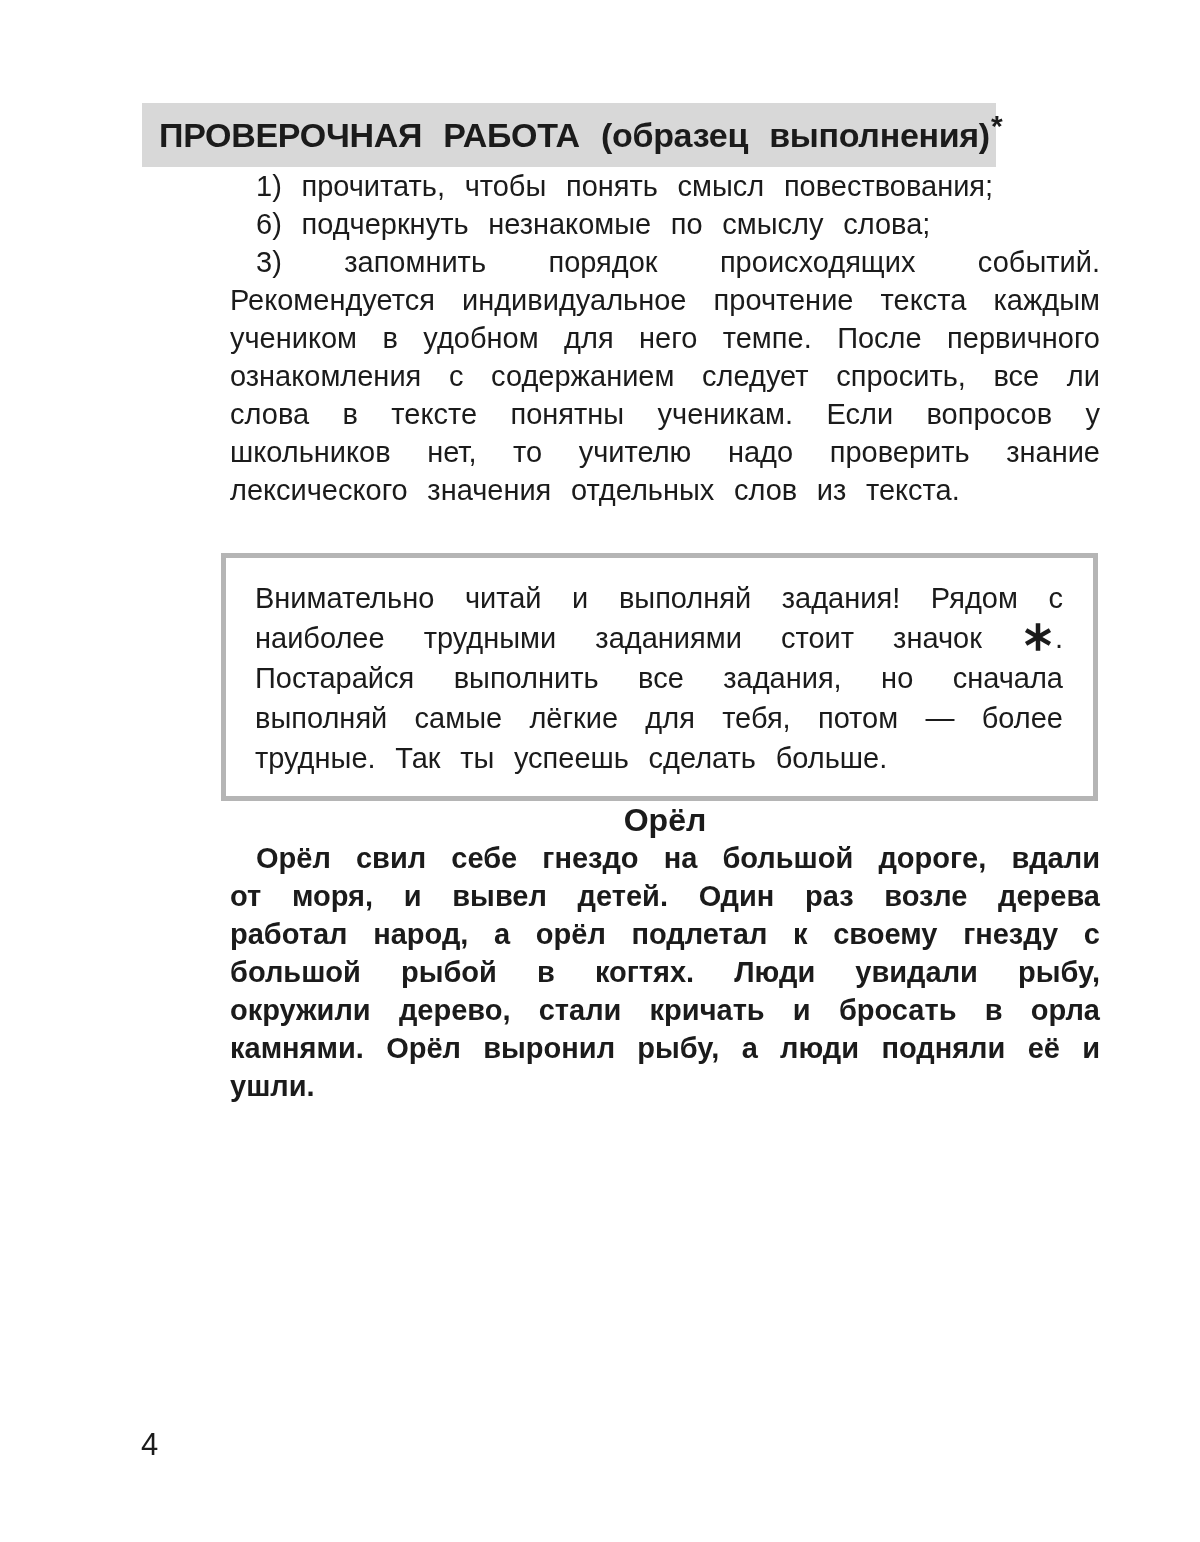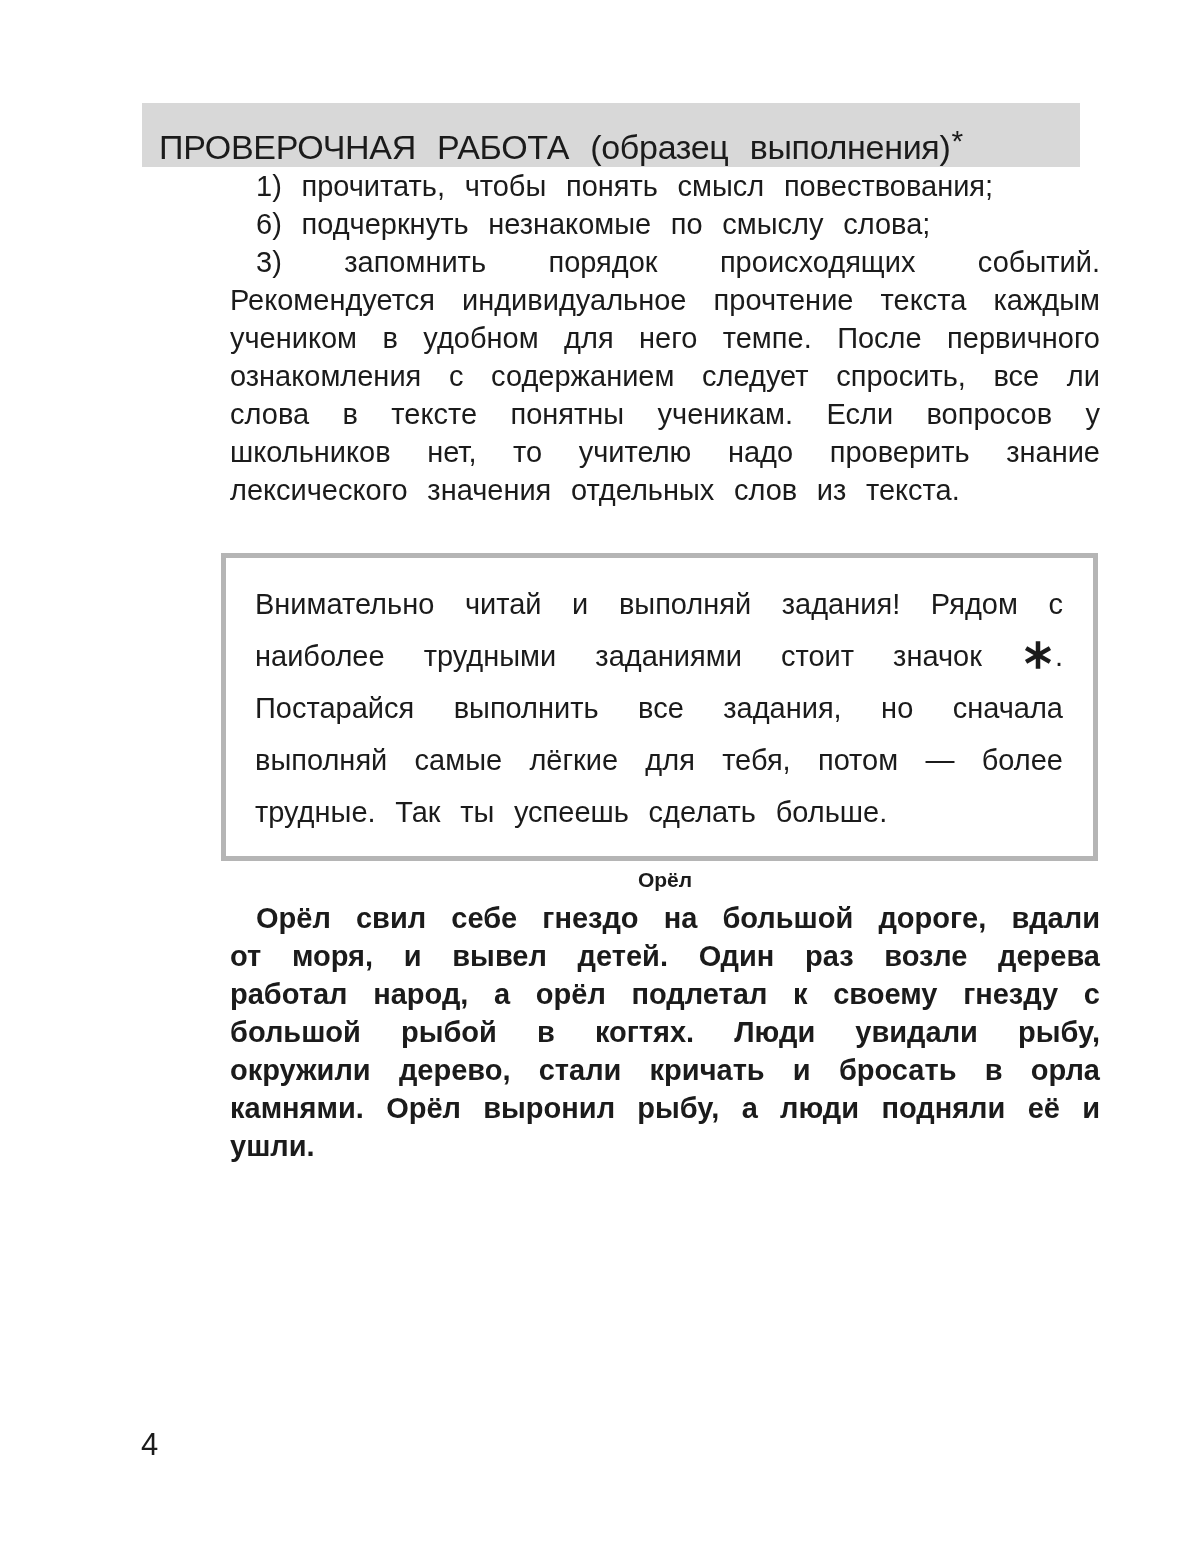"ПРОВЕРОЧНАЯ РАБОТА (образец выполнения)" .header-bar { align-items: flex-end -> center; font-weight: normal -> bold; width: 938px -> 854px }
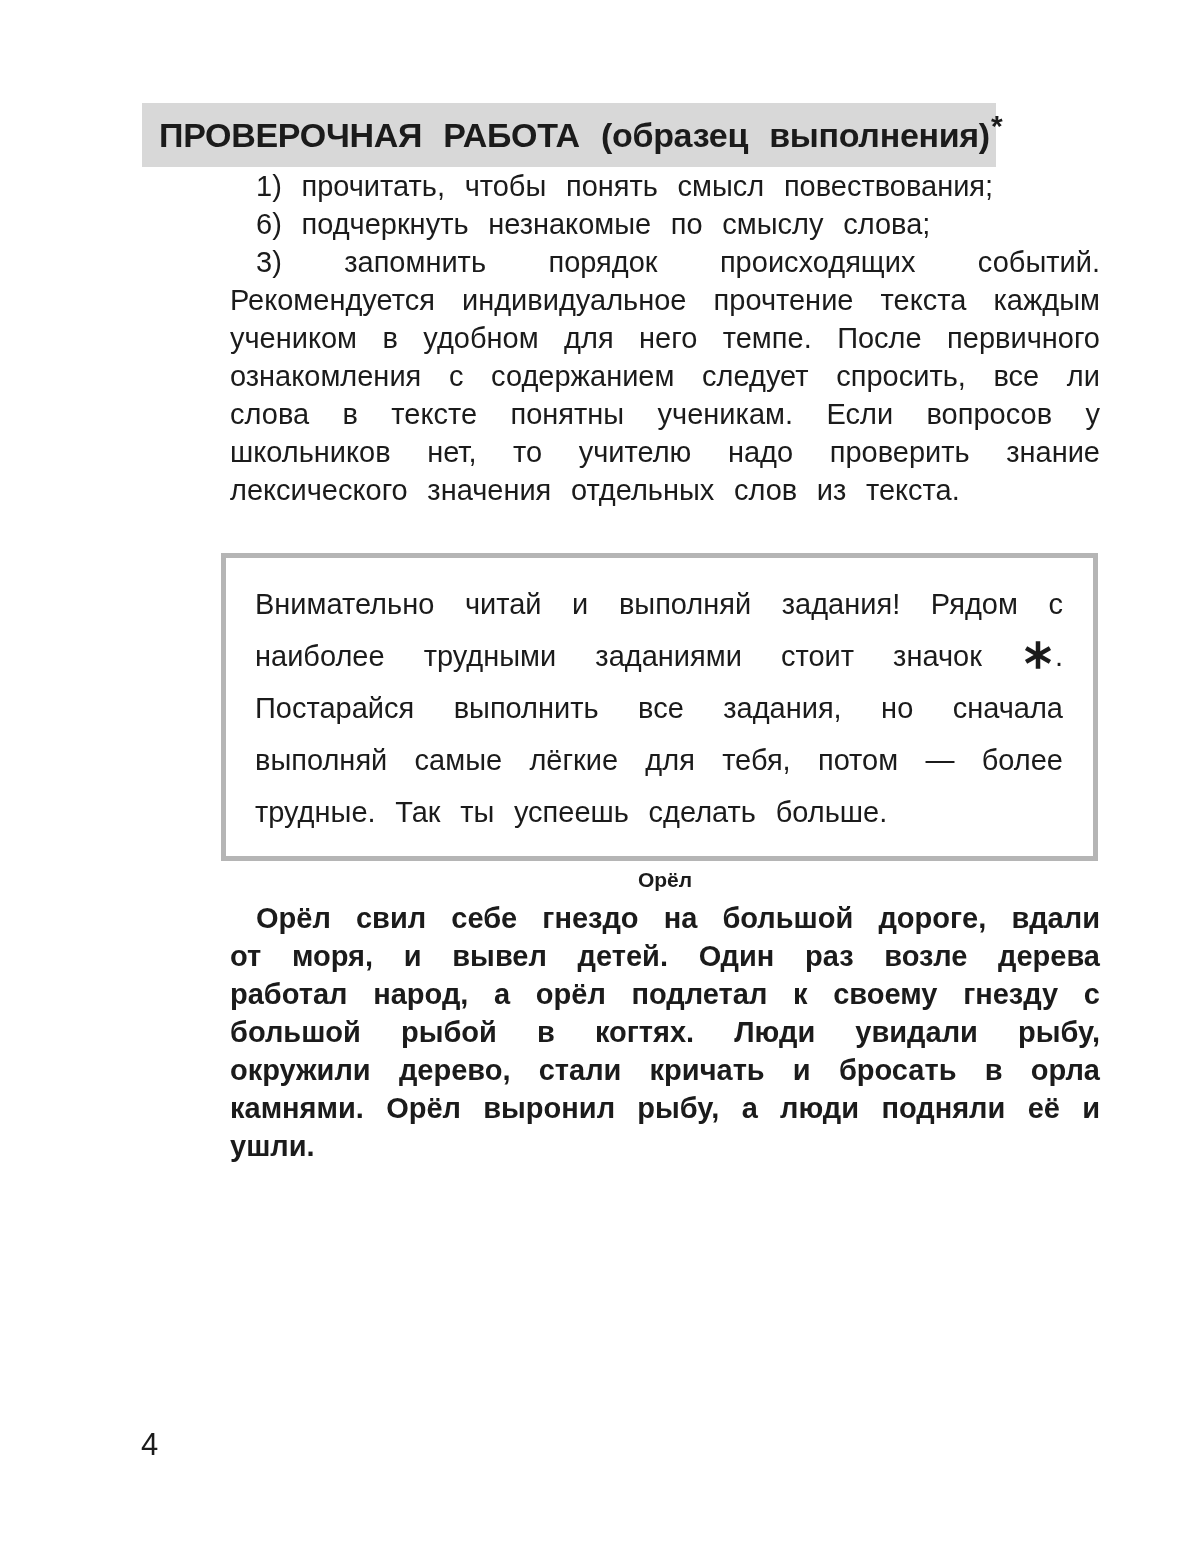"Внимательно читай и выполняй задания!" .infobox { line-height: 52px -> 40px }
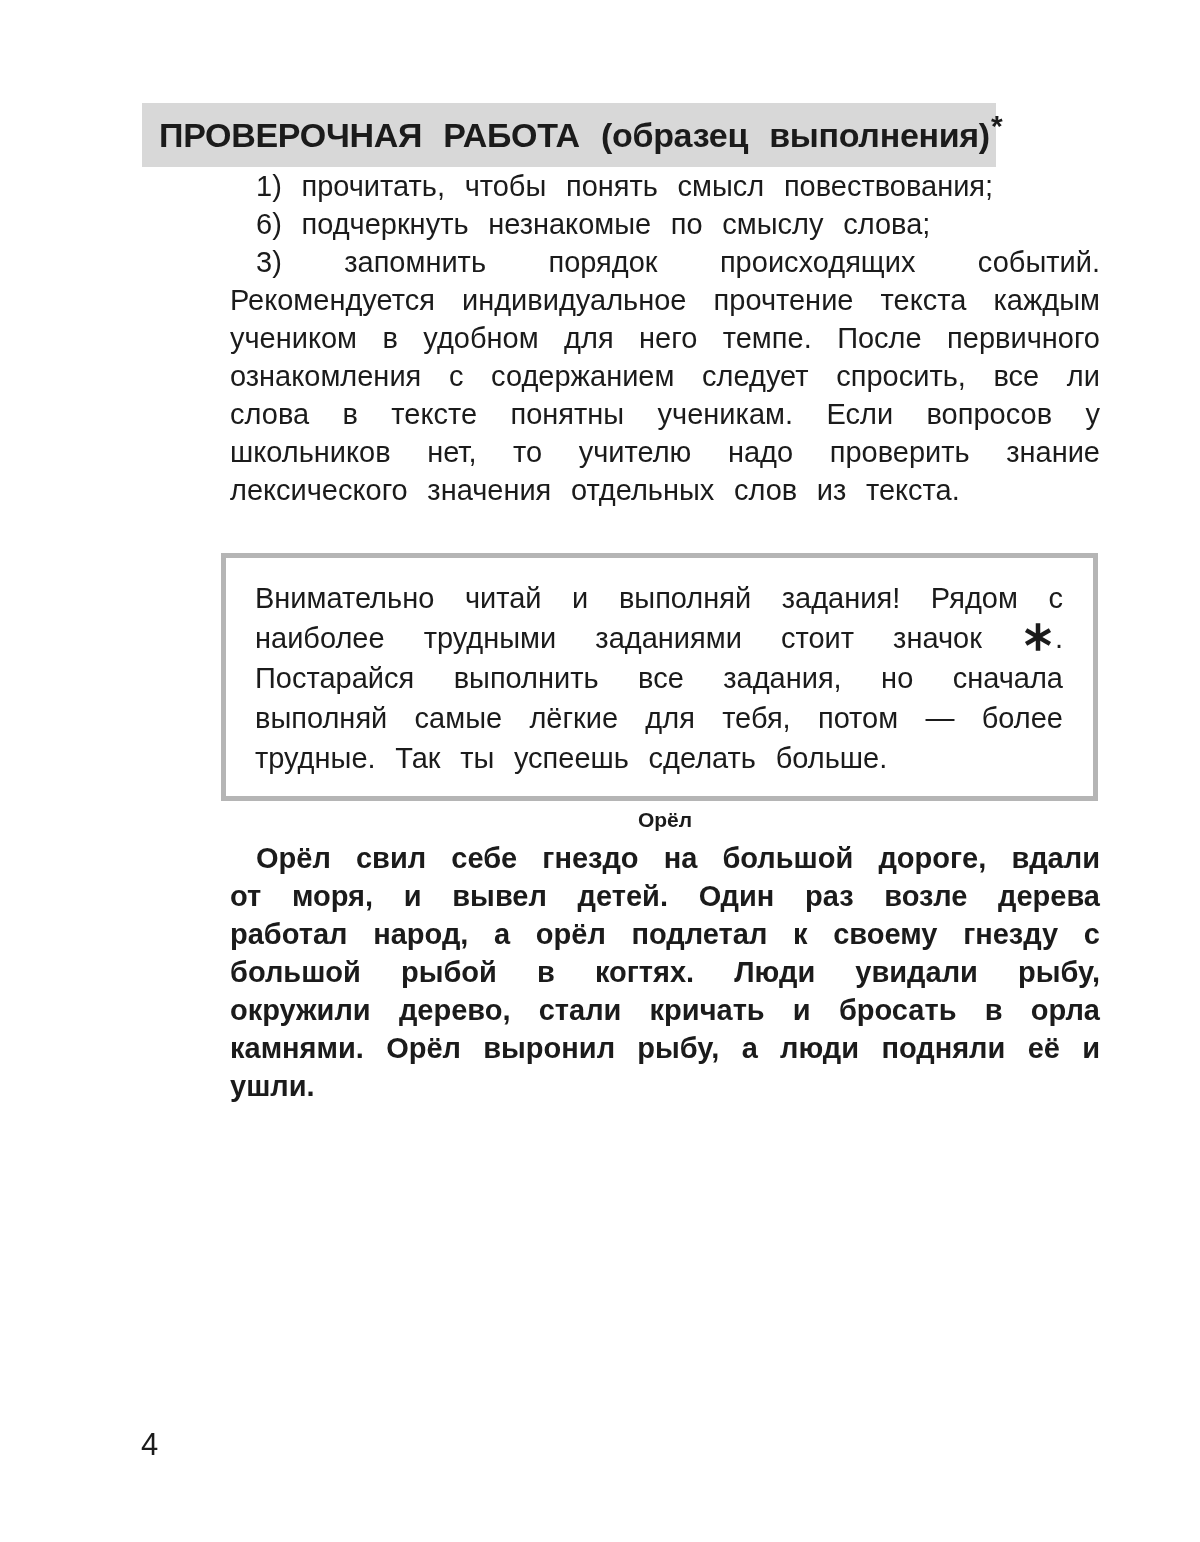"Орёл" .story-title { font-size: 21px -> 32px }
